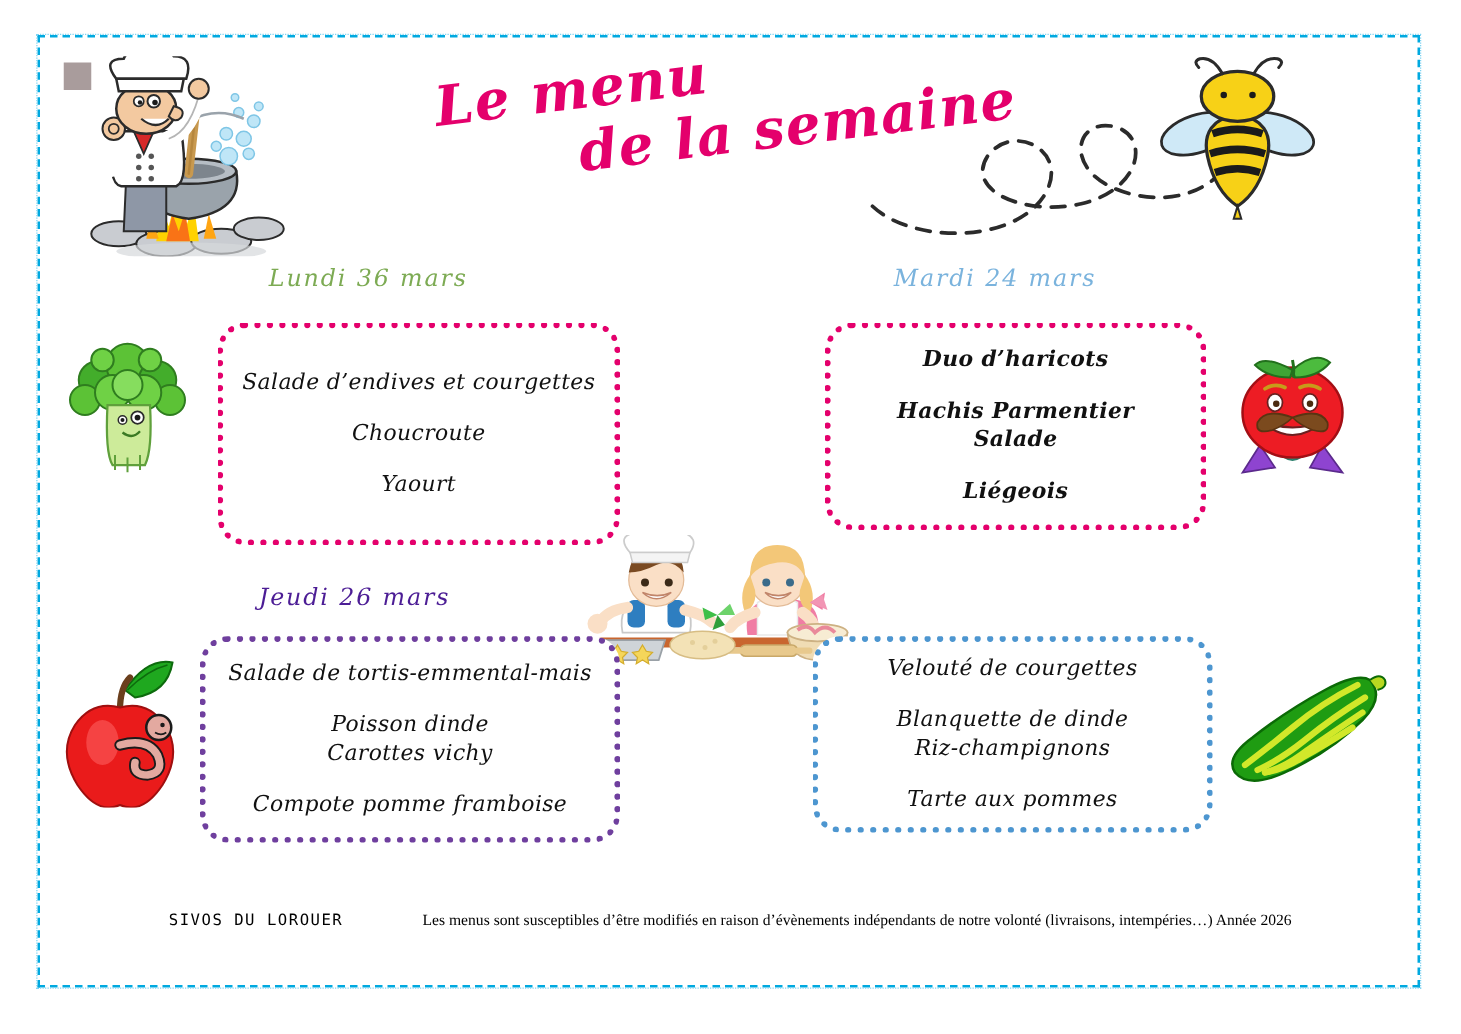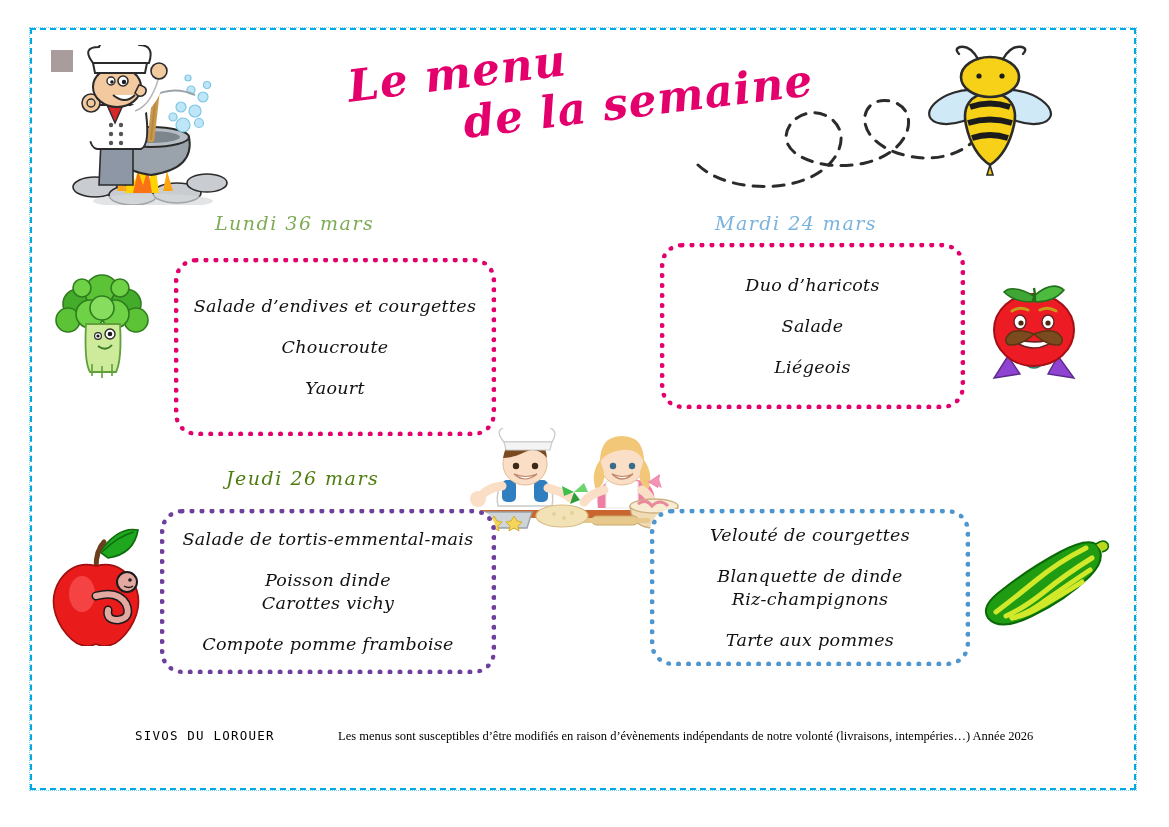"Duo d’haricots" #menu-box-mardi { font-weight: none -> bold; top: 243px -> 258px }
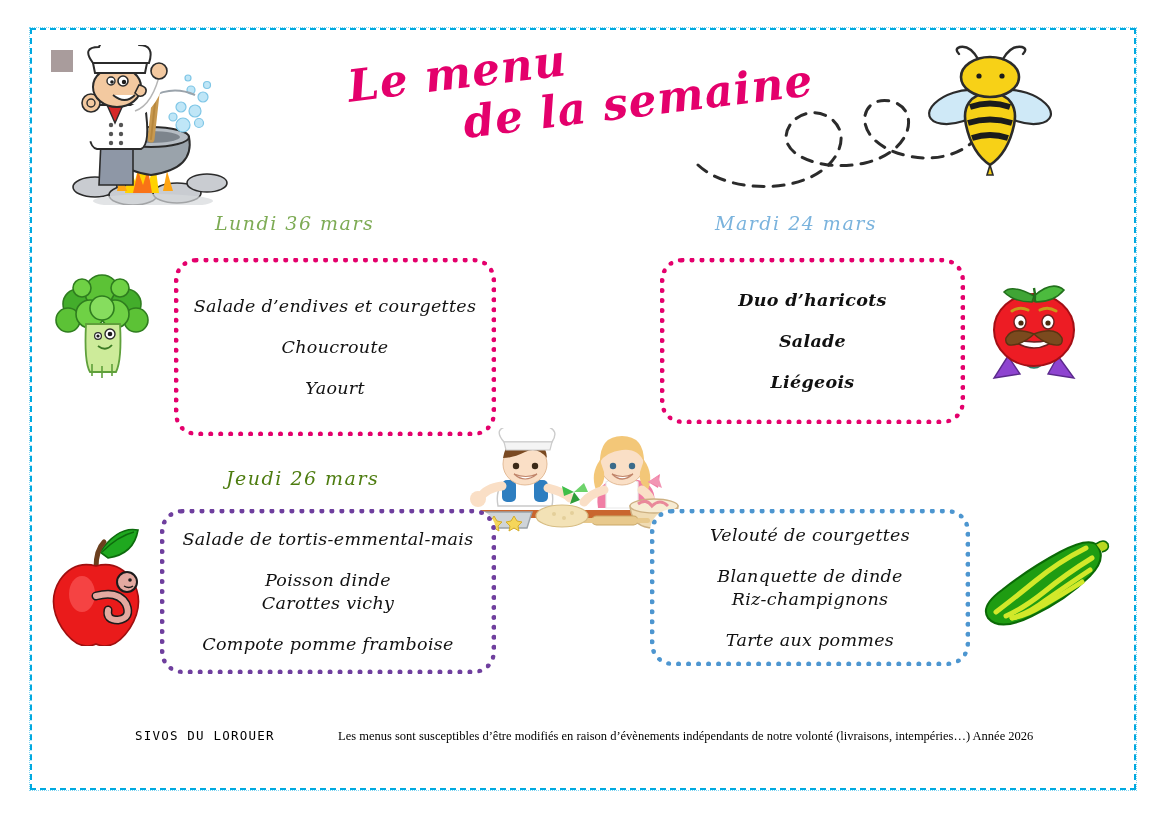"Hachis Parmentier" div.menu-line { html: none -> <div>Hachis Parmentier</div> }
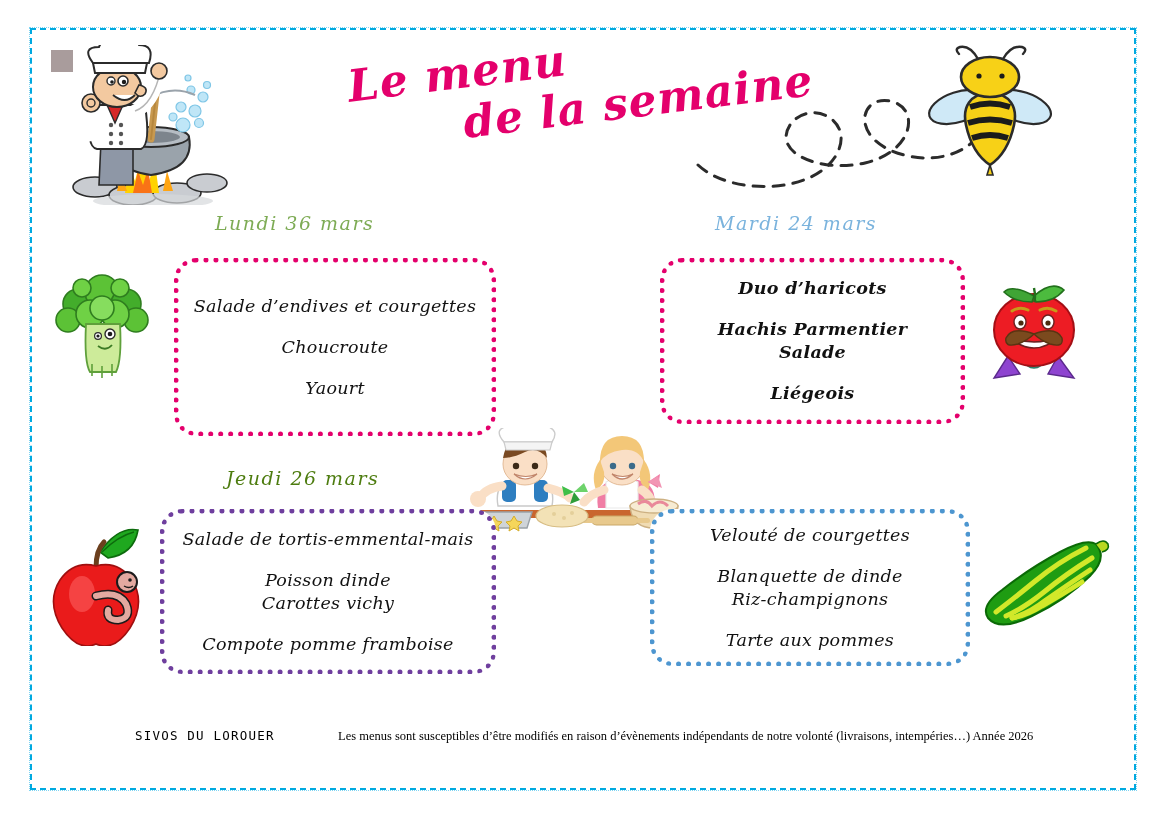"Jeudi 26 mars" #day-title-jeudi { color: #4d7c0f -> #4c1d95; left: 226px -> 207px }
